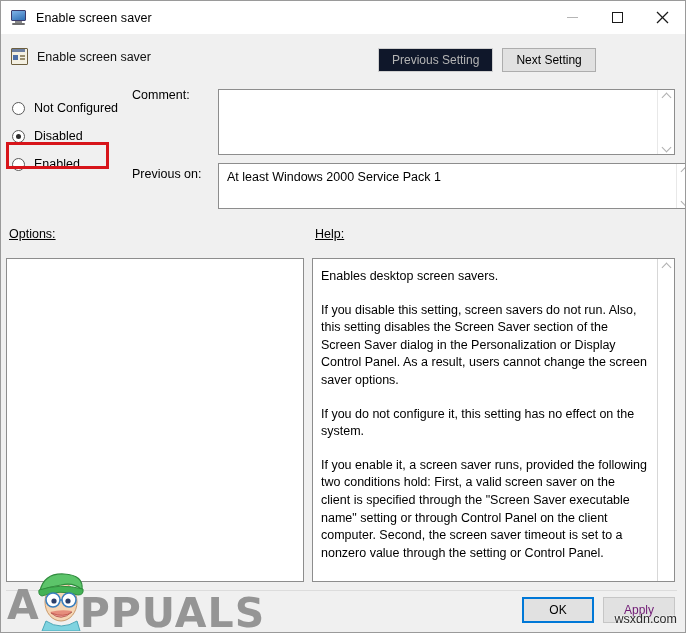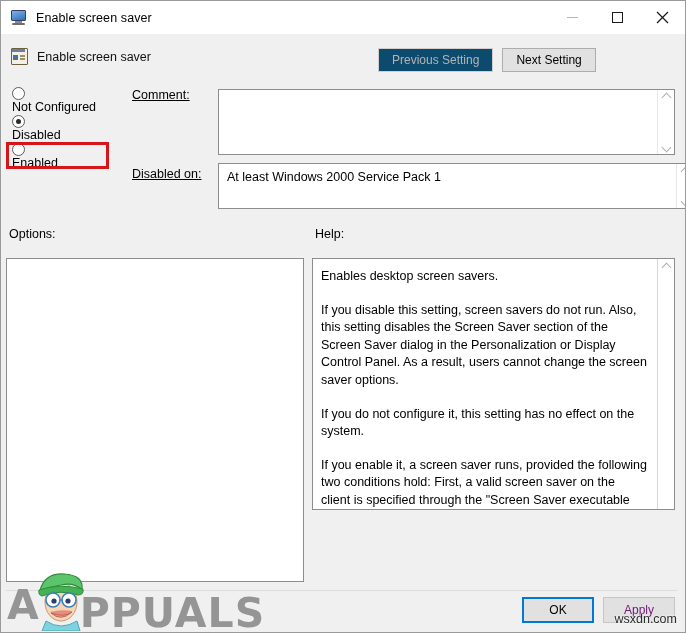"Previous Setting" .nav-btn.disabled { background: #0c4a6e -> #0f172a }
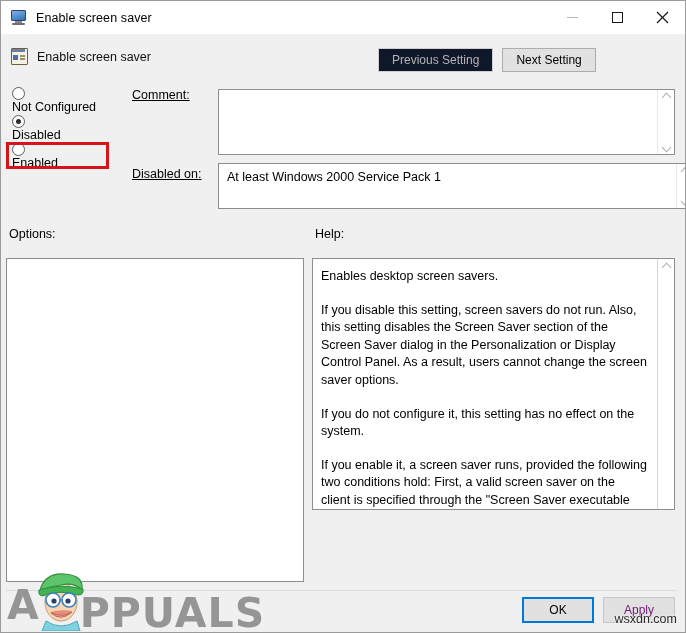"Comment:" .field-label { text-decoration: underline -> none }
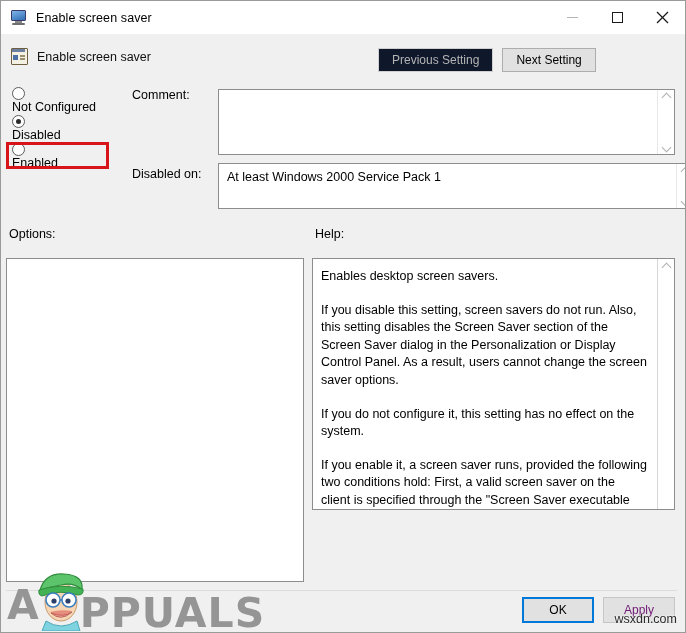"Not Configured" .radio-row { align-items: flex-start -> flex-end; flex-direction: column -> none }
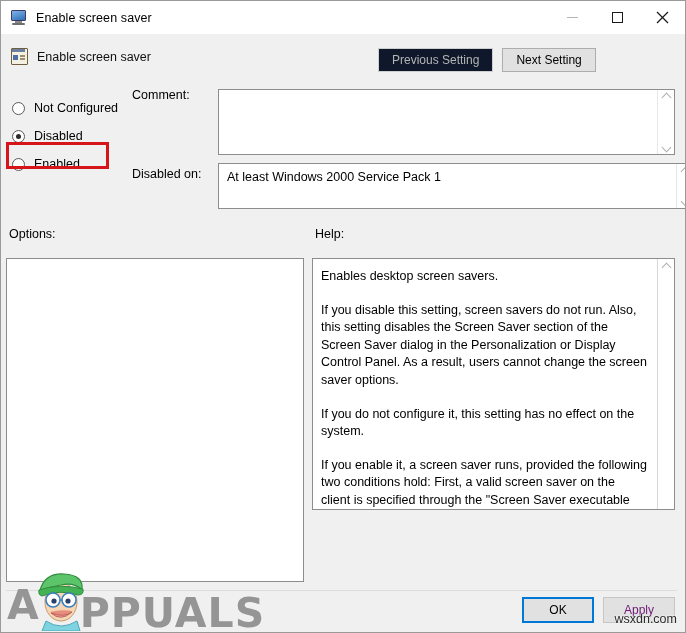"Disabled on:" div.field-label { text: Disabled -> Previous }
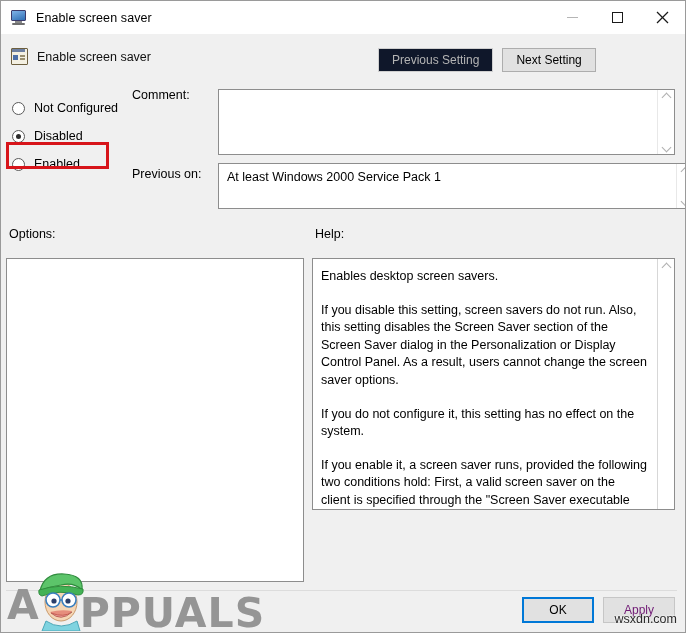"Options:" .panel-label { text-decoration: none -> underline }
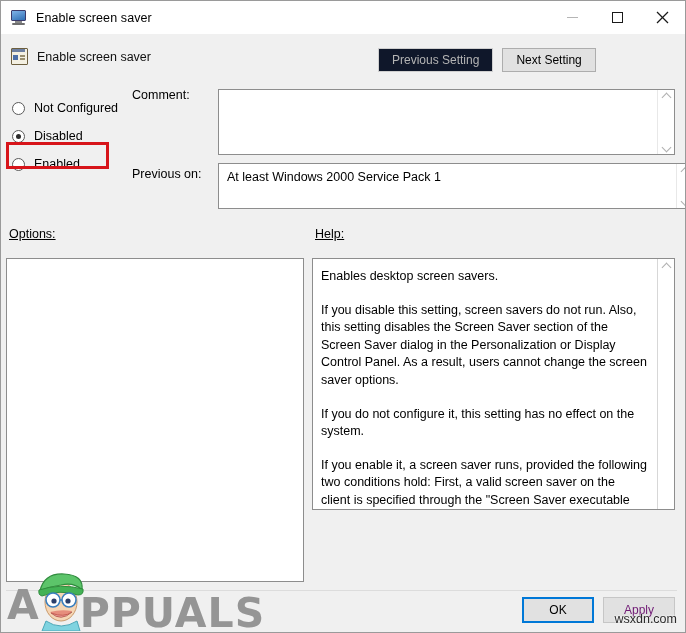"Enables desktop screen savers." #help-panel { height: 252px -> 324px }
